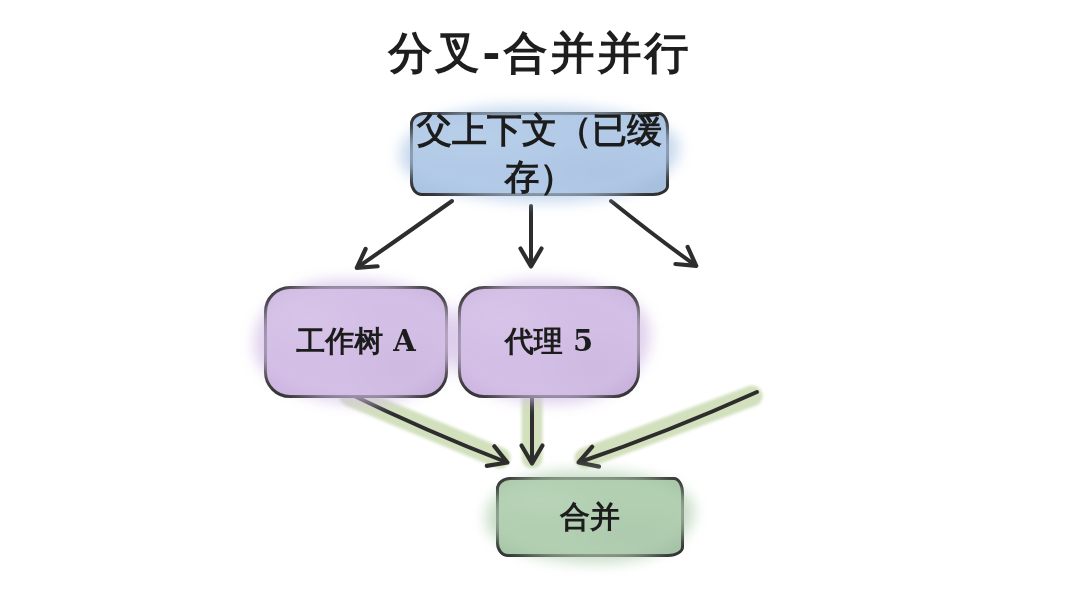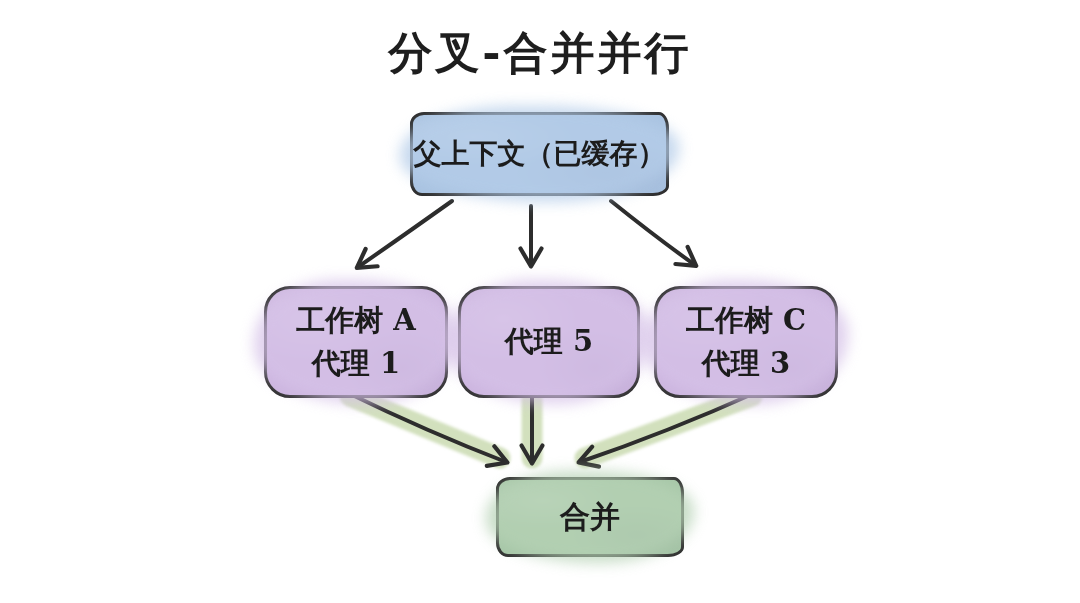"父上下文（已缓存）" .parent-box { font-size: 28px -> 35px }
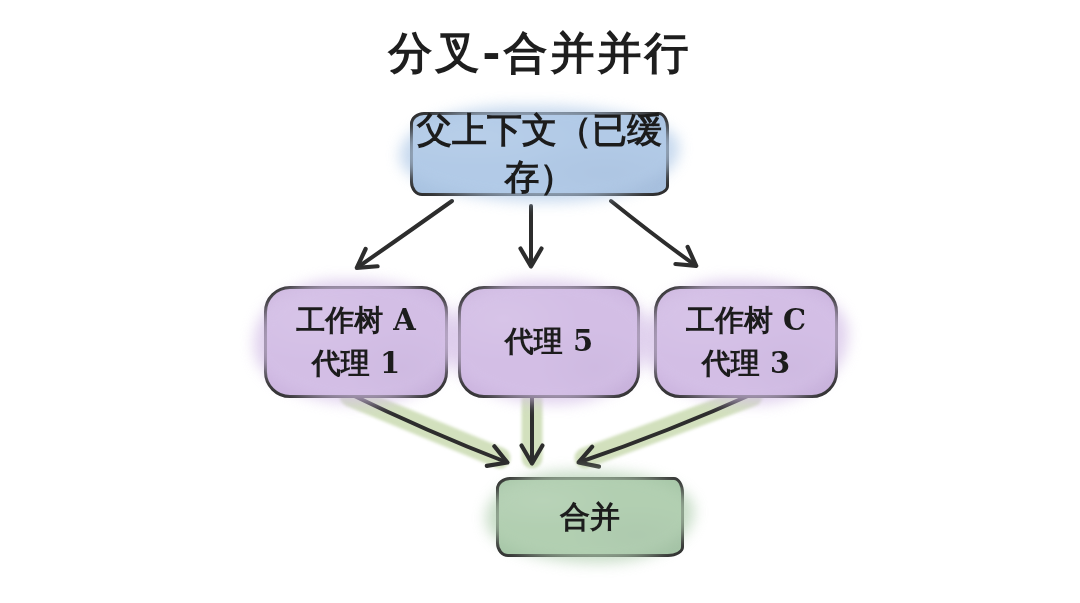"工作树 C" div.wc-box { html: <div> <span>工作树 C</span> <span>代理 3</span> </div> -> none }
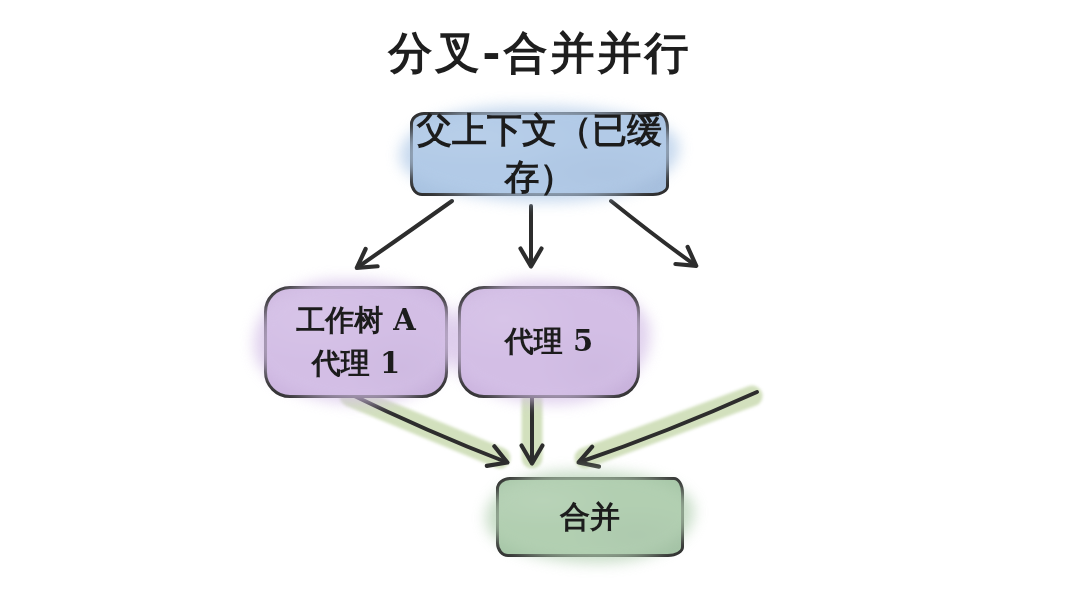"代理 1" span { html: <span>代理 1</span> -> none }
